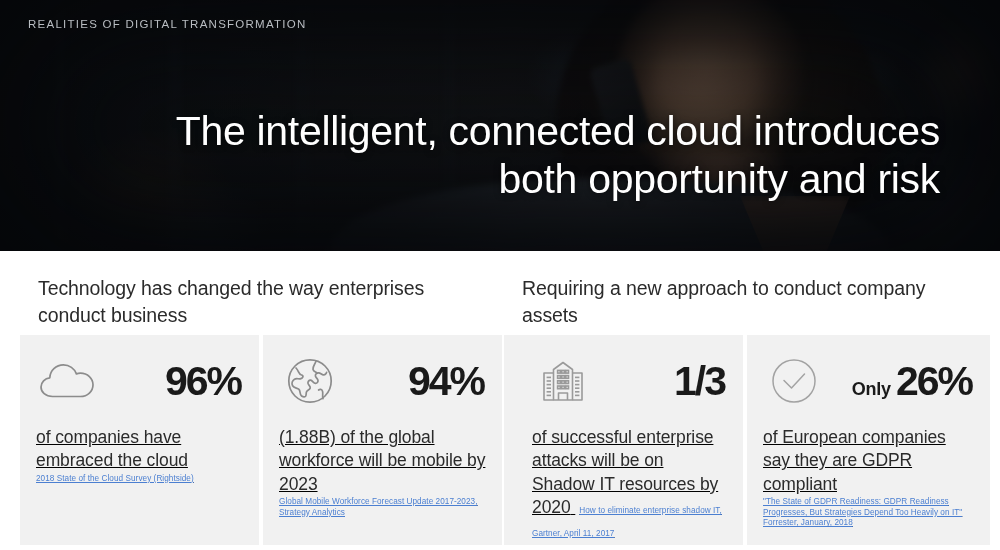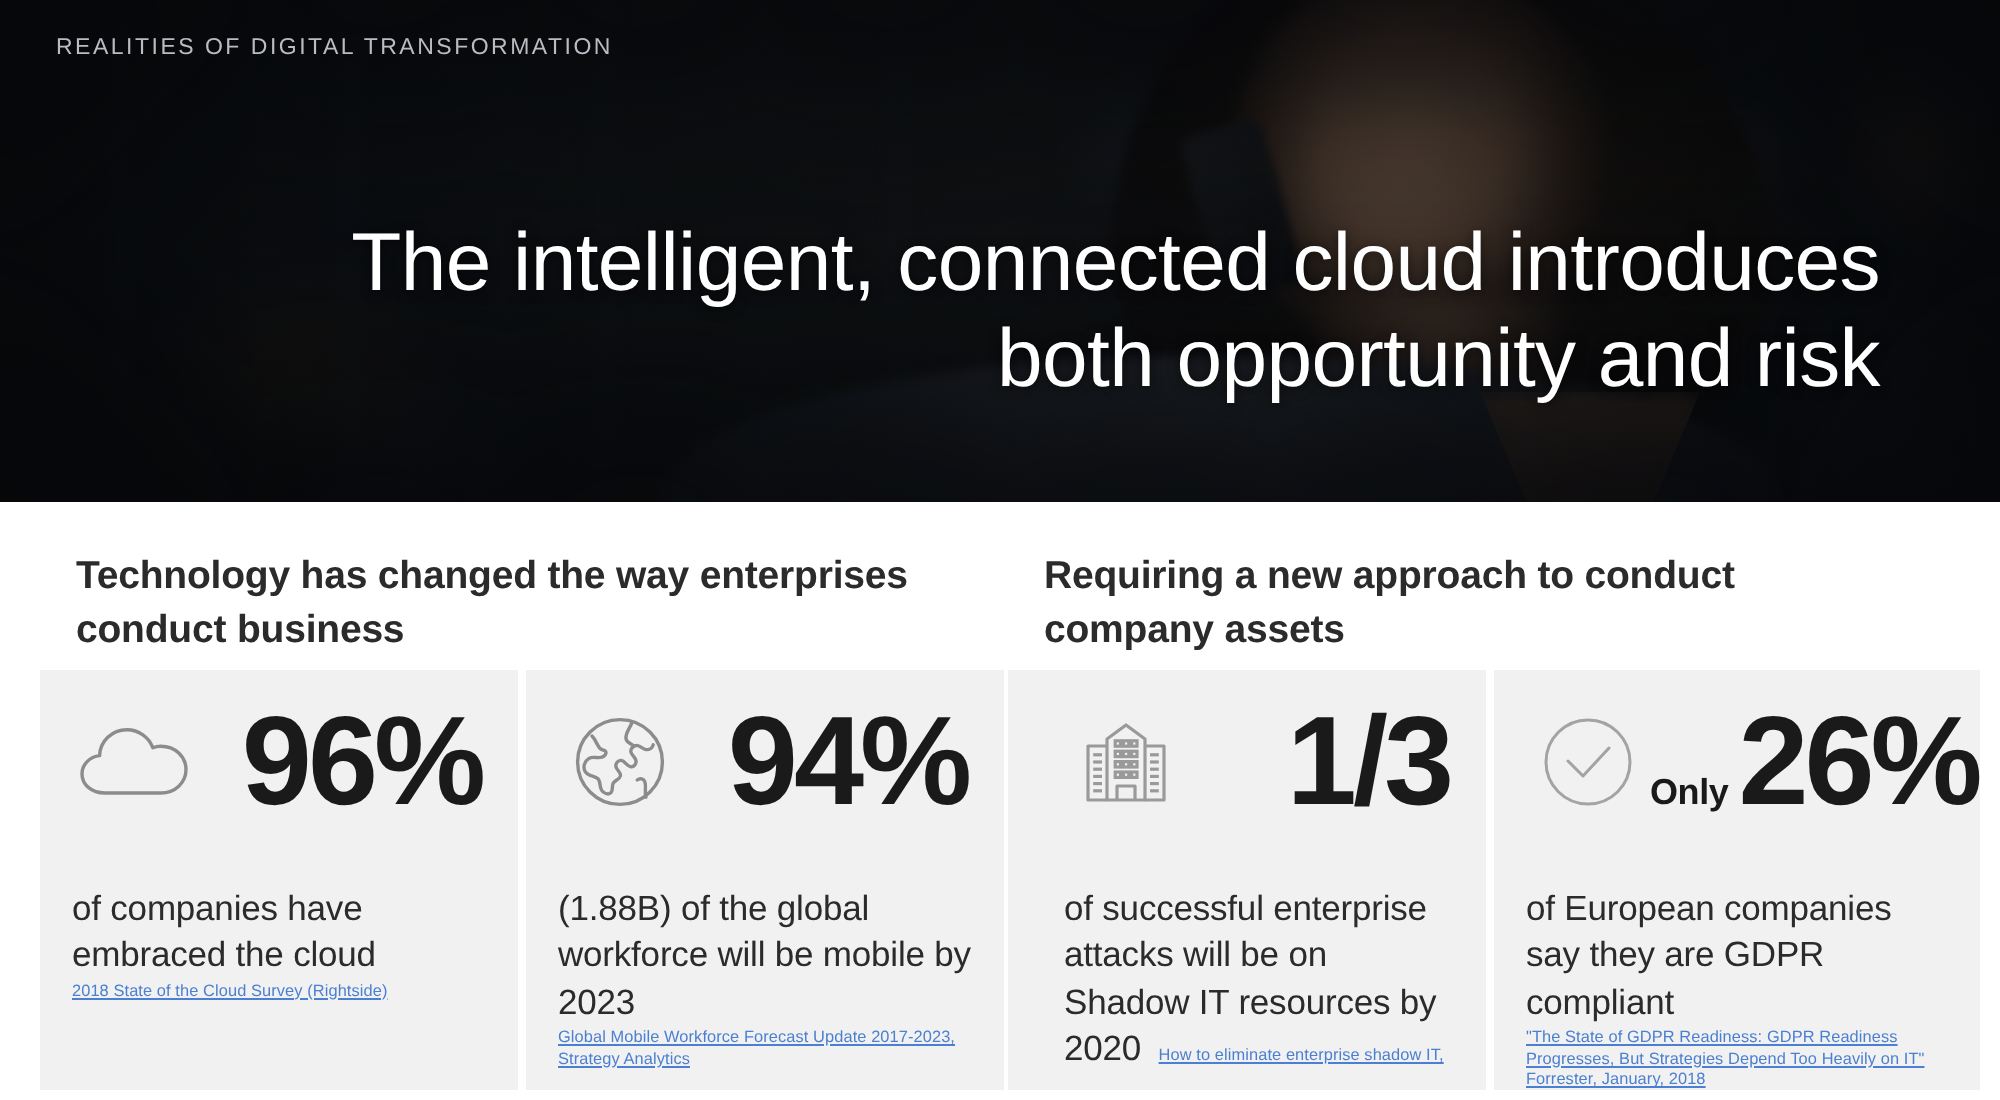"Technology has changed the way" .sec-head { font-weight: 700 -> 400 }
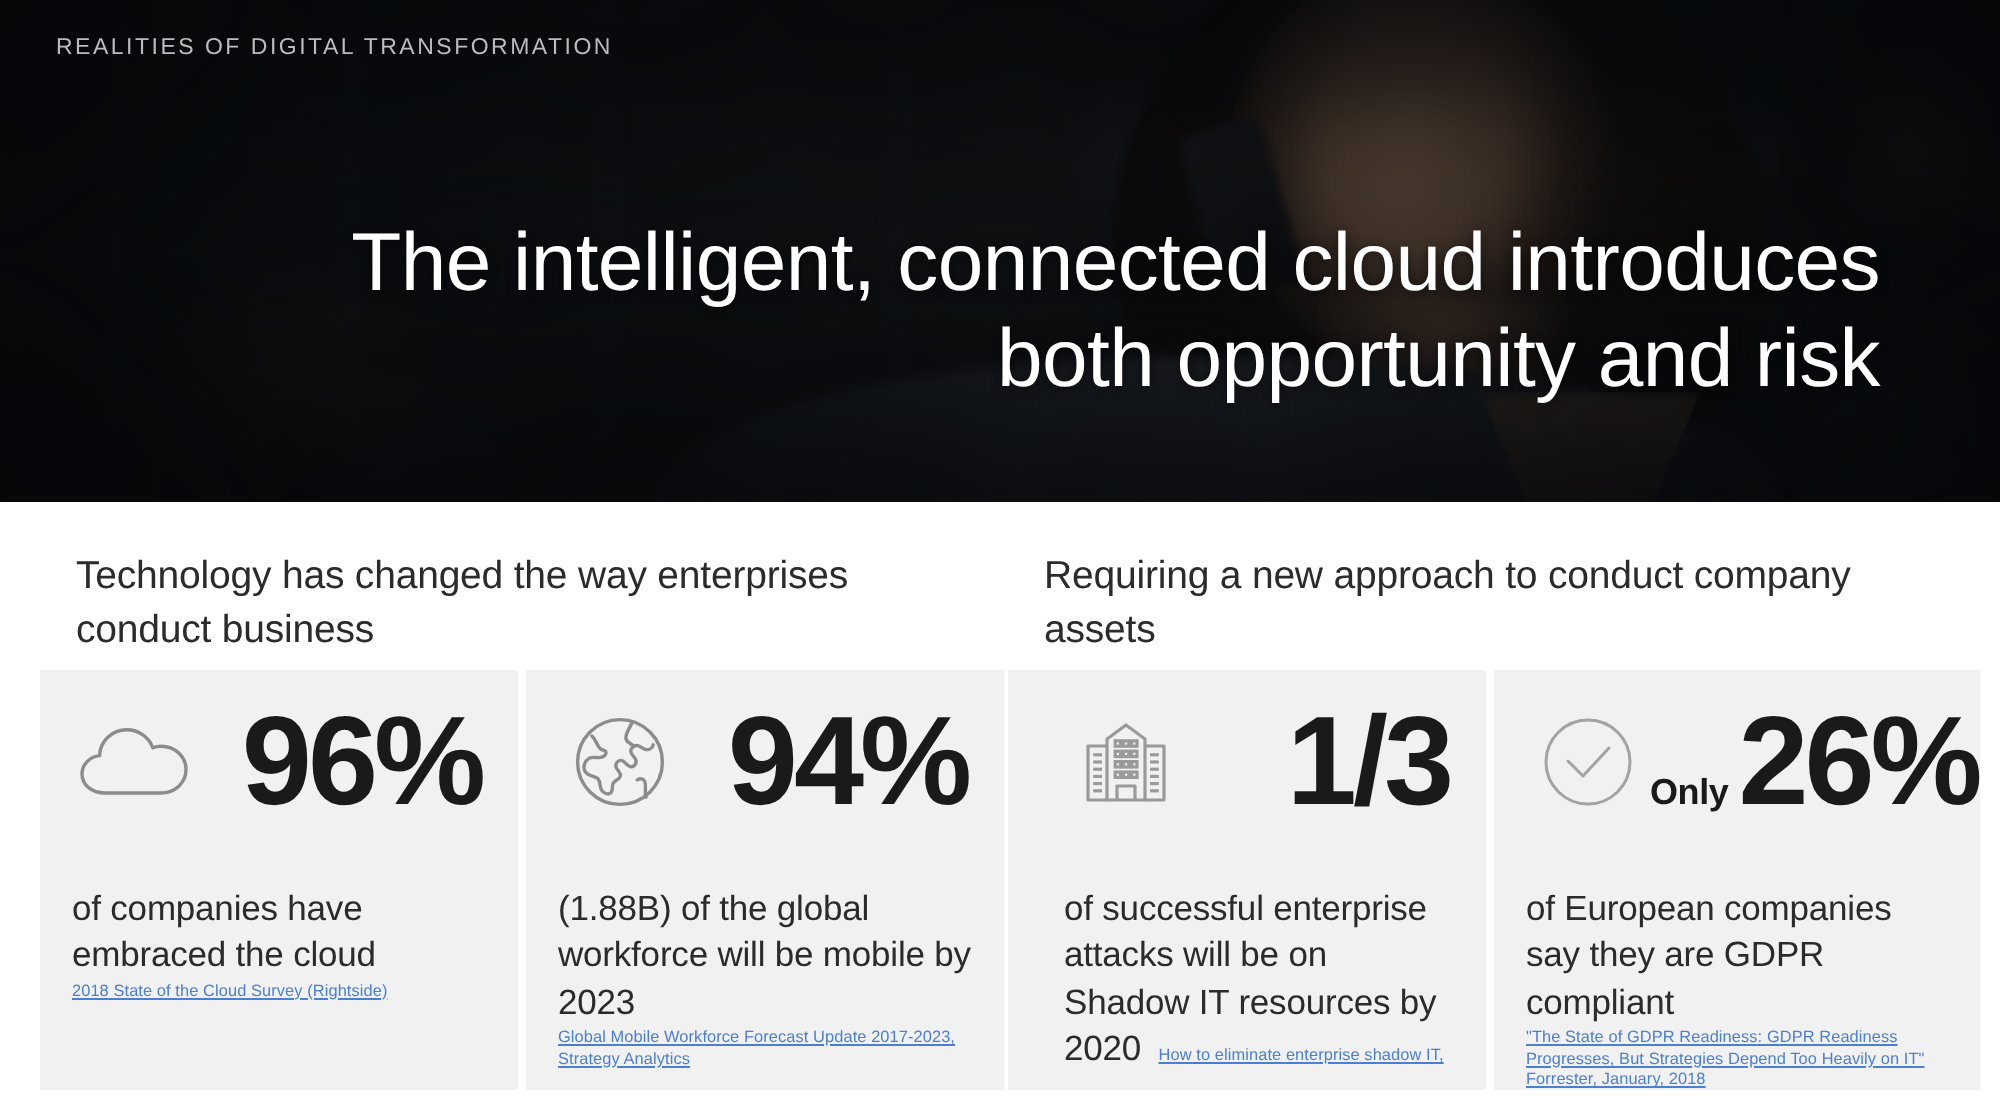"96%" .stat-value { font-size: 63px -> 41px }
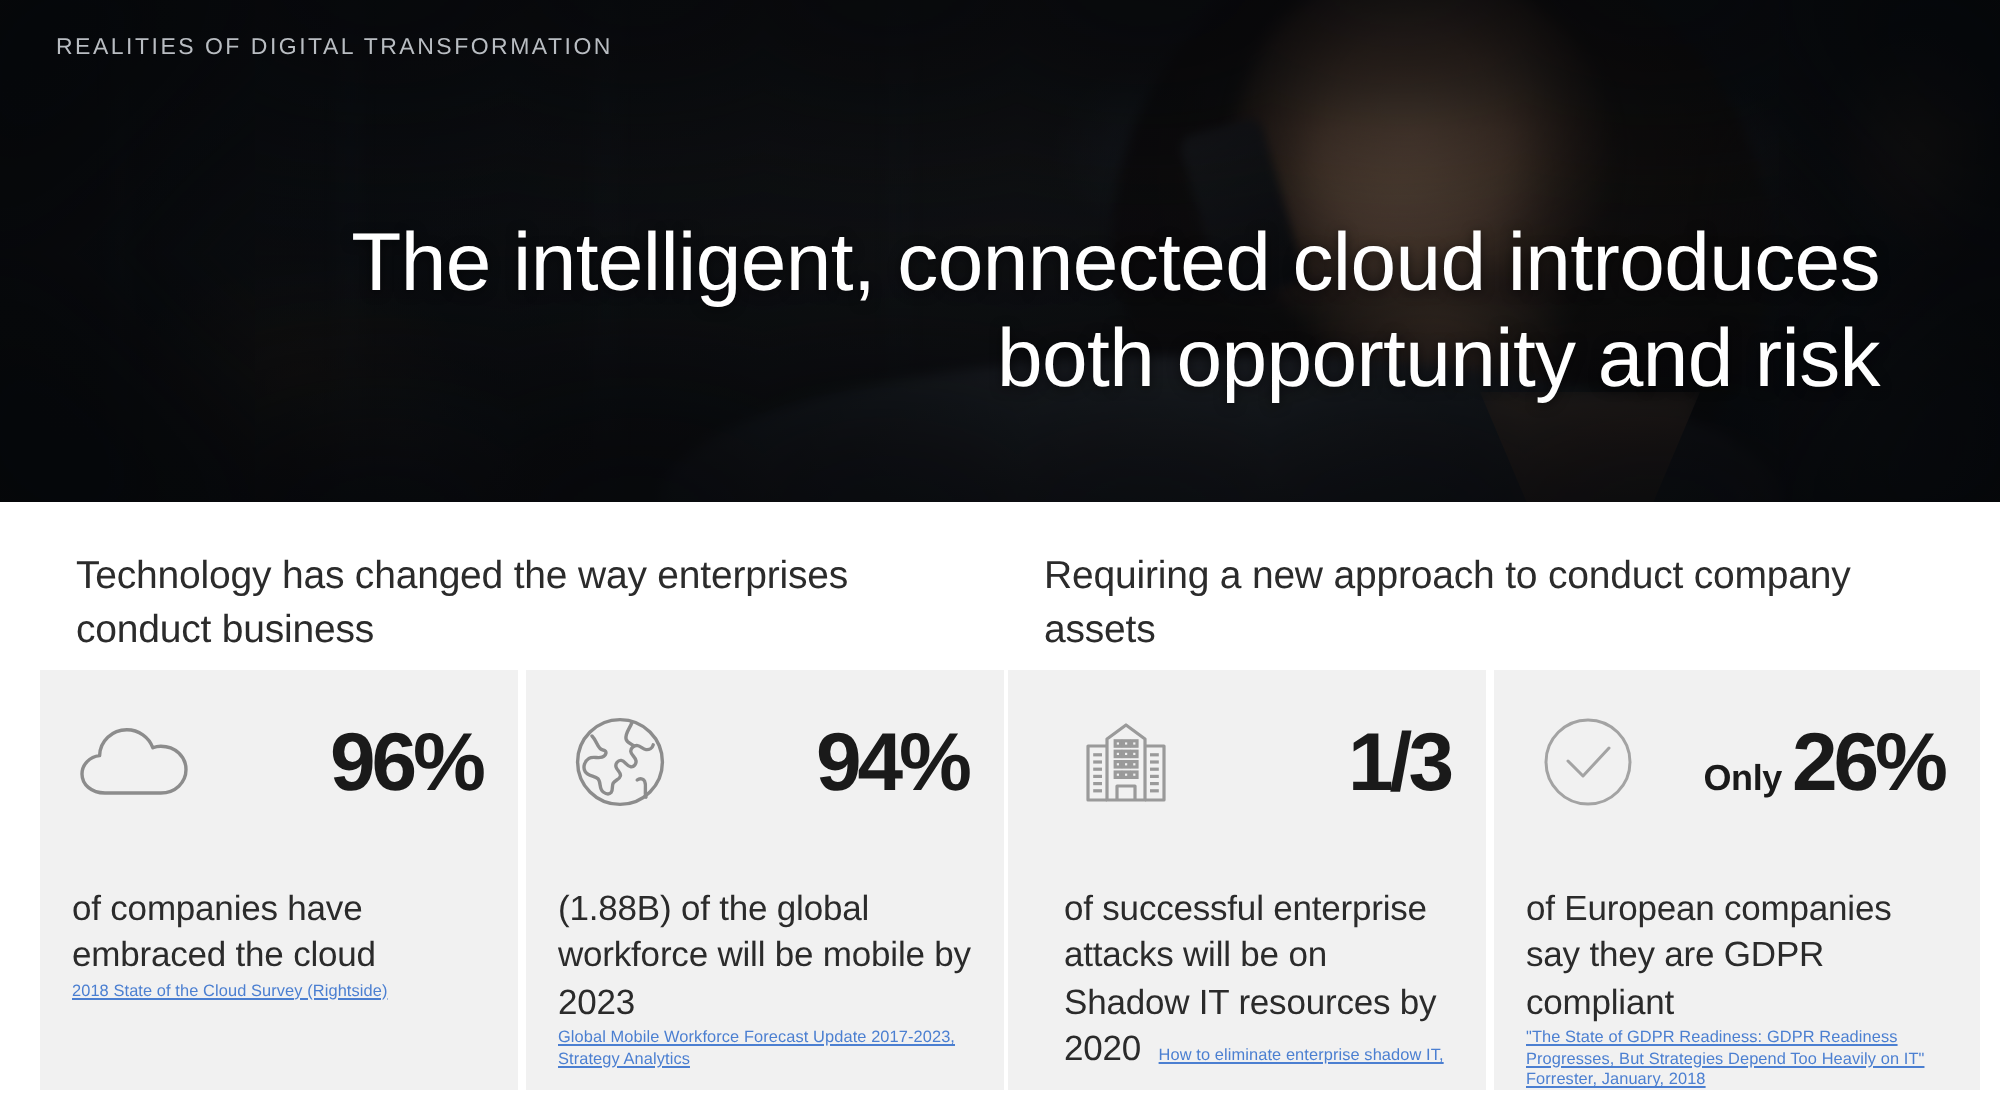"of companies have embraced the" .card-body { margin-top: 30px -> 13px; text-decoration: none -> underline }
